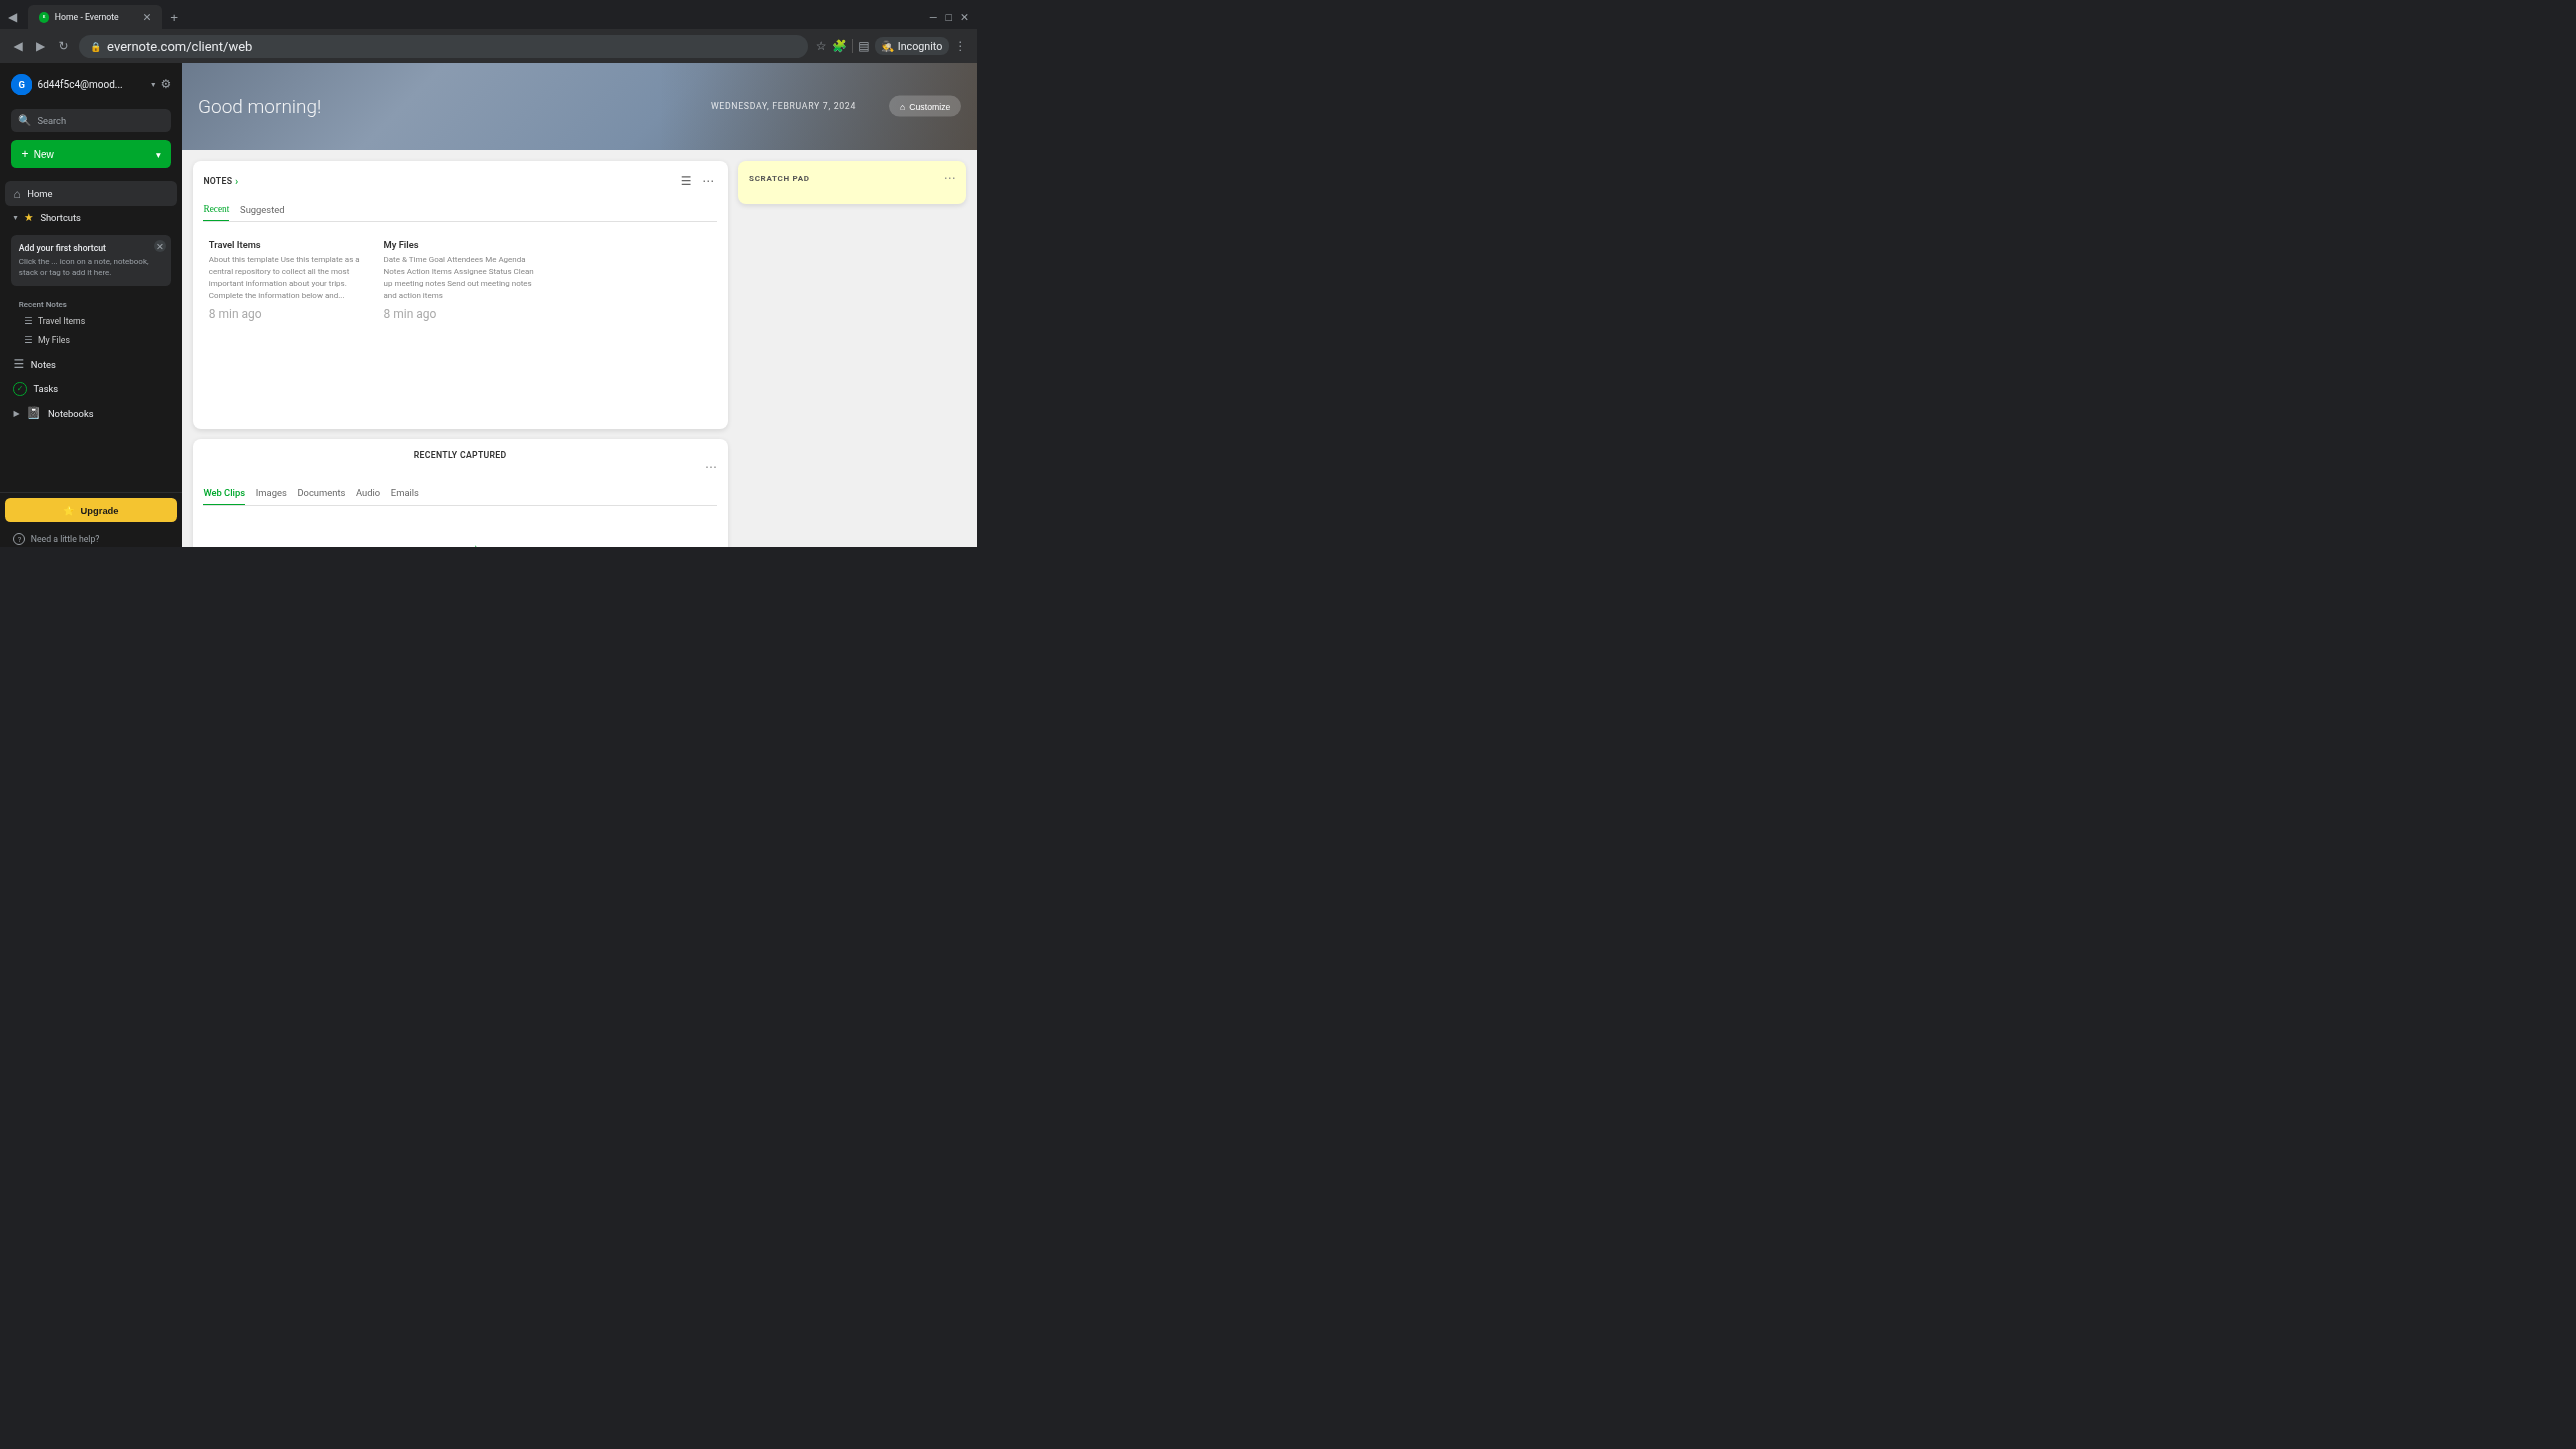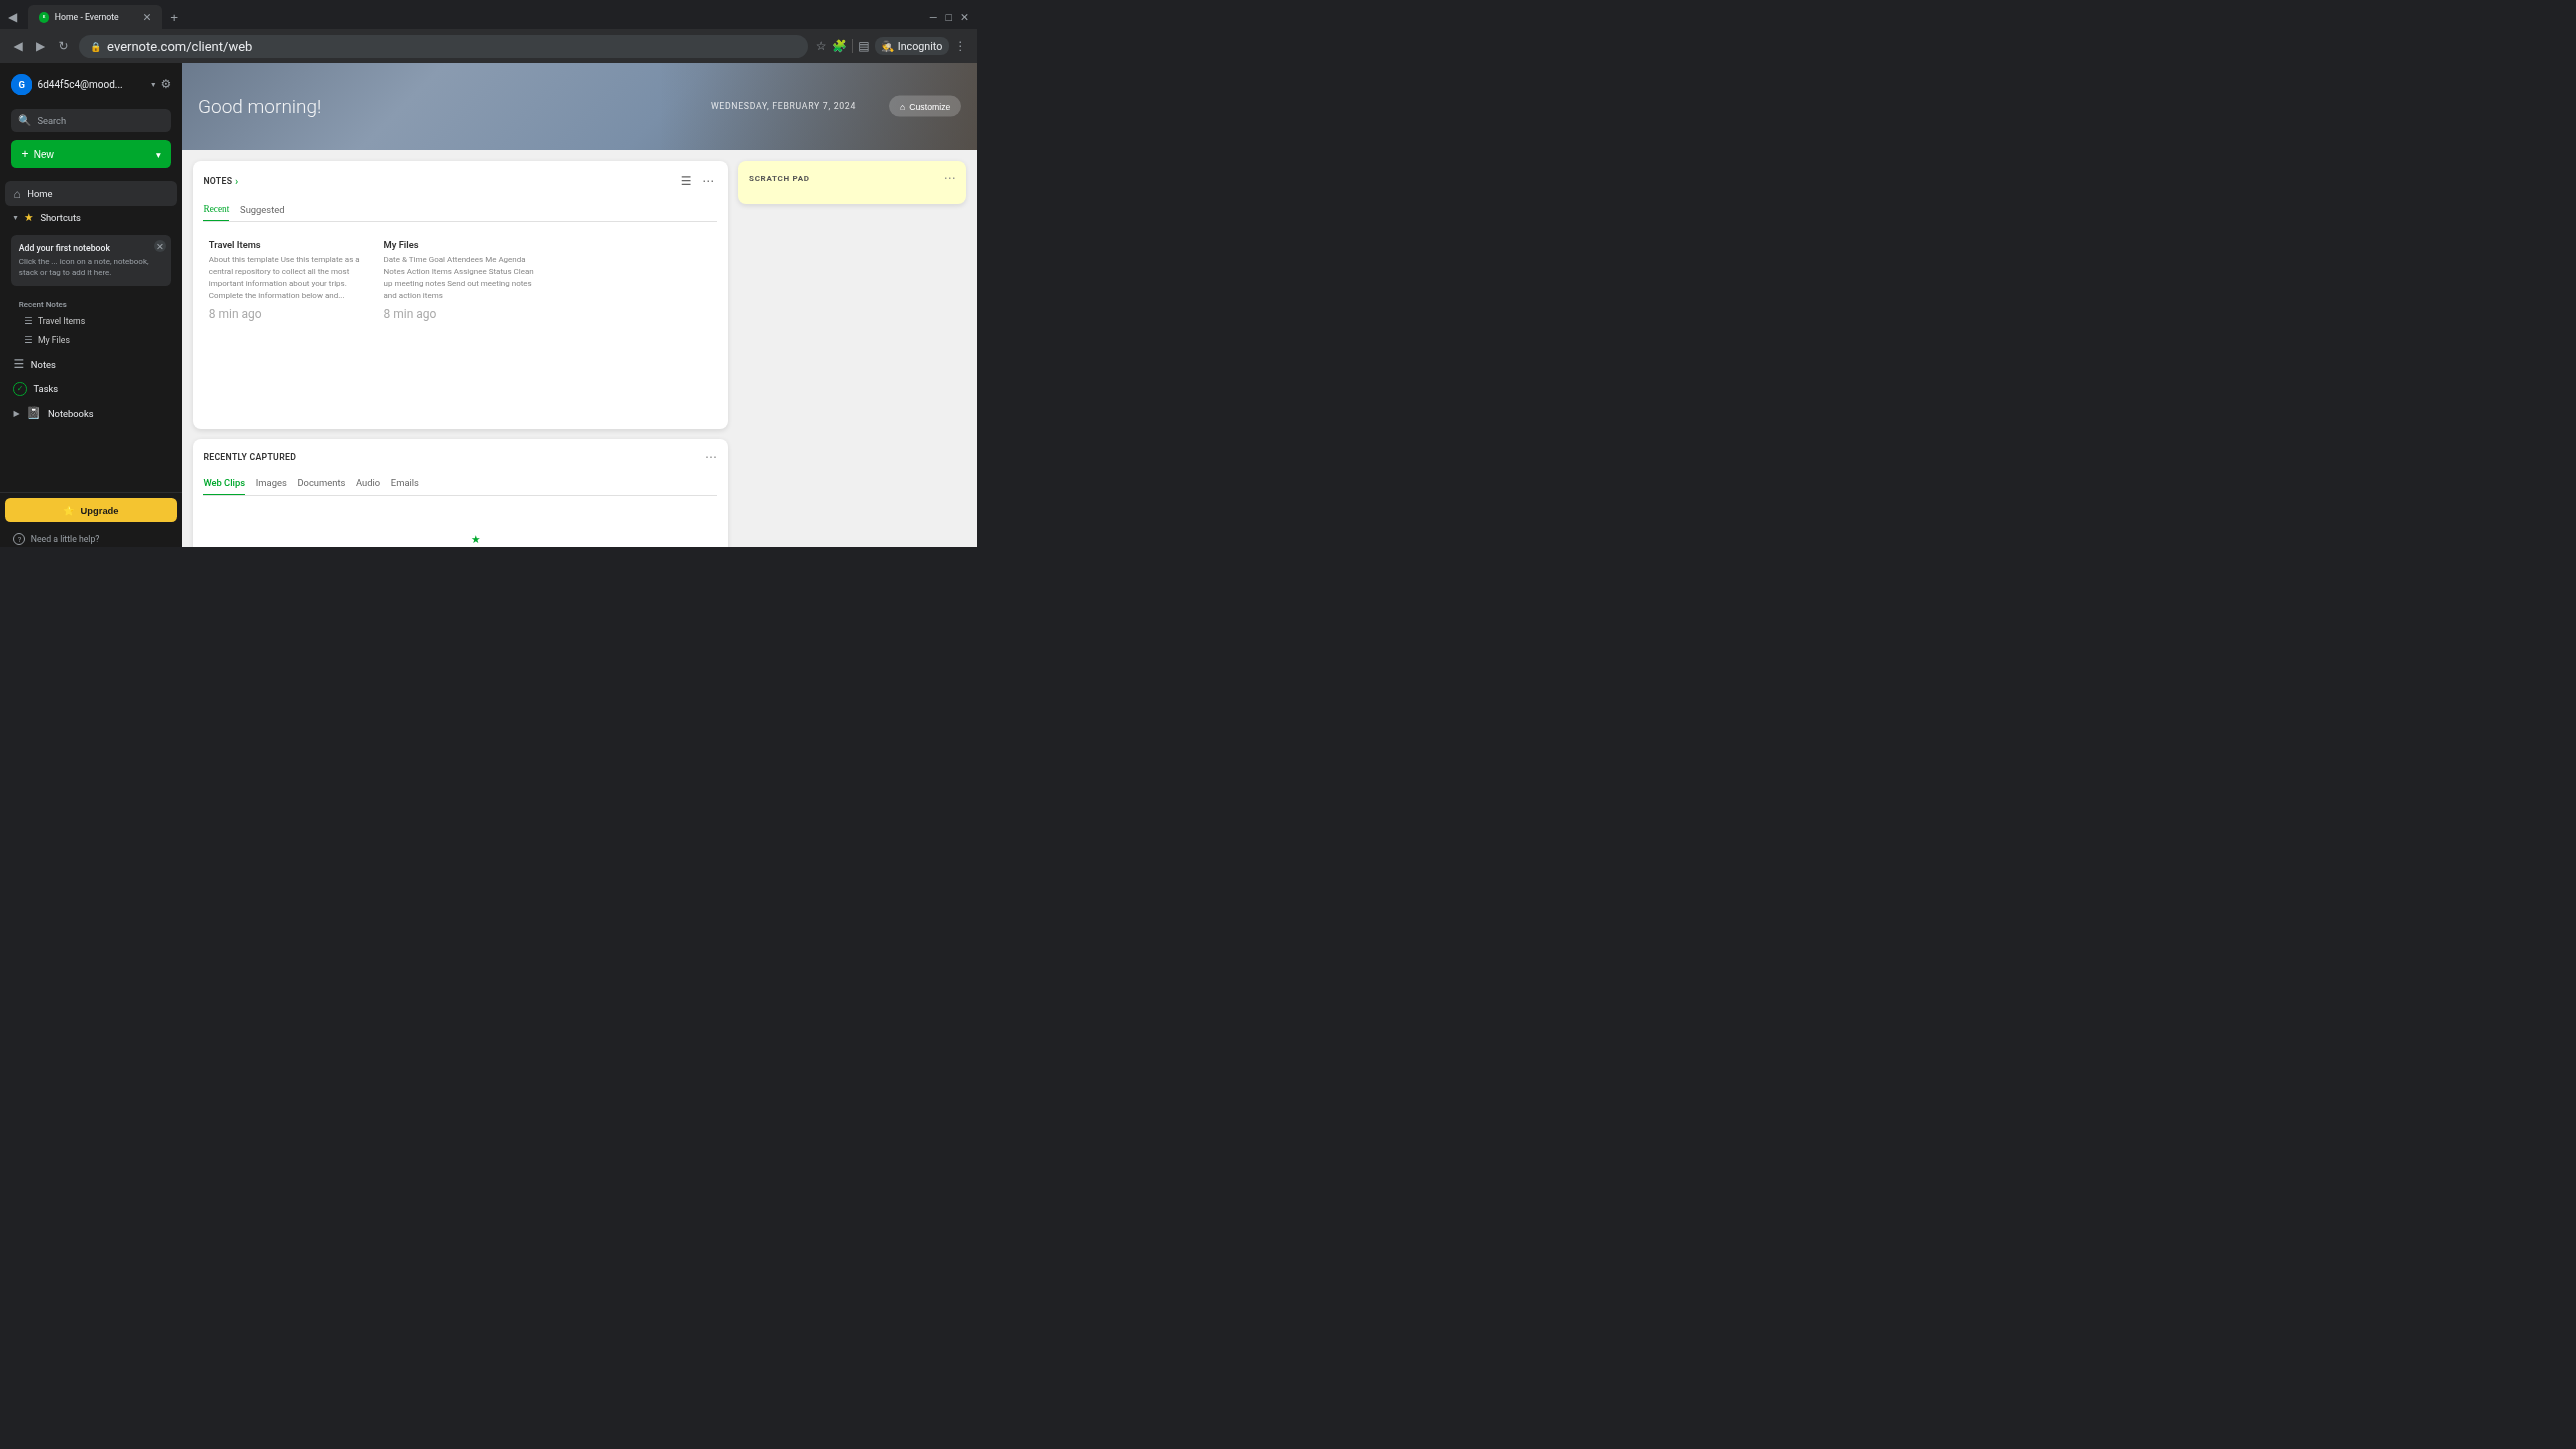"Add your first notebook" div.shortcut-hint-title { text: notebook -> shortcut }
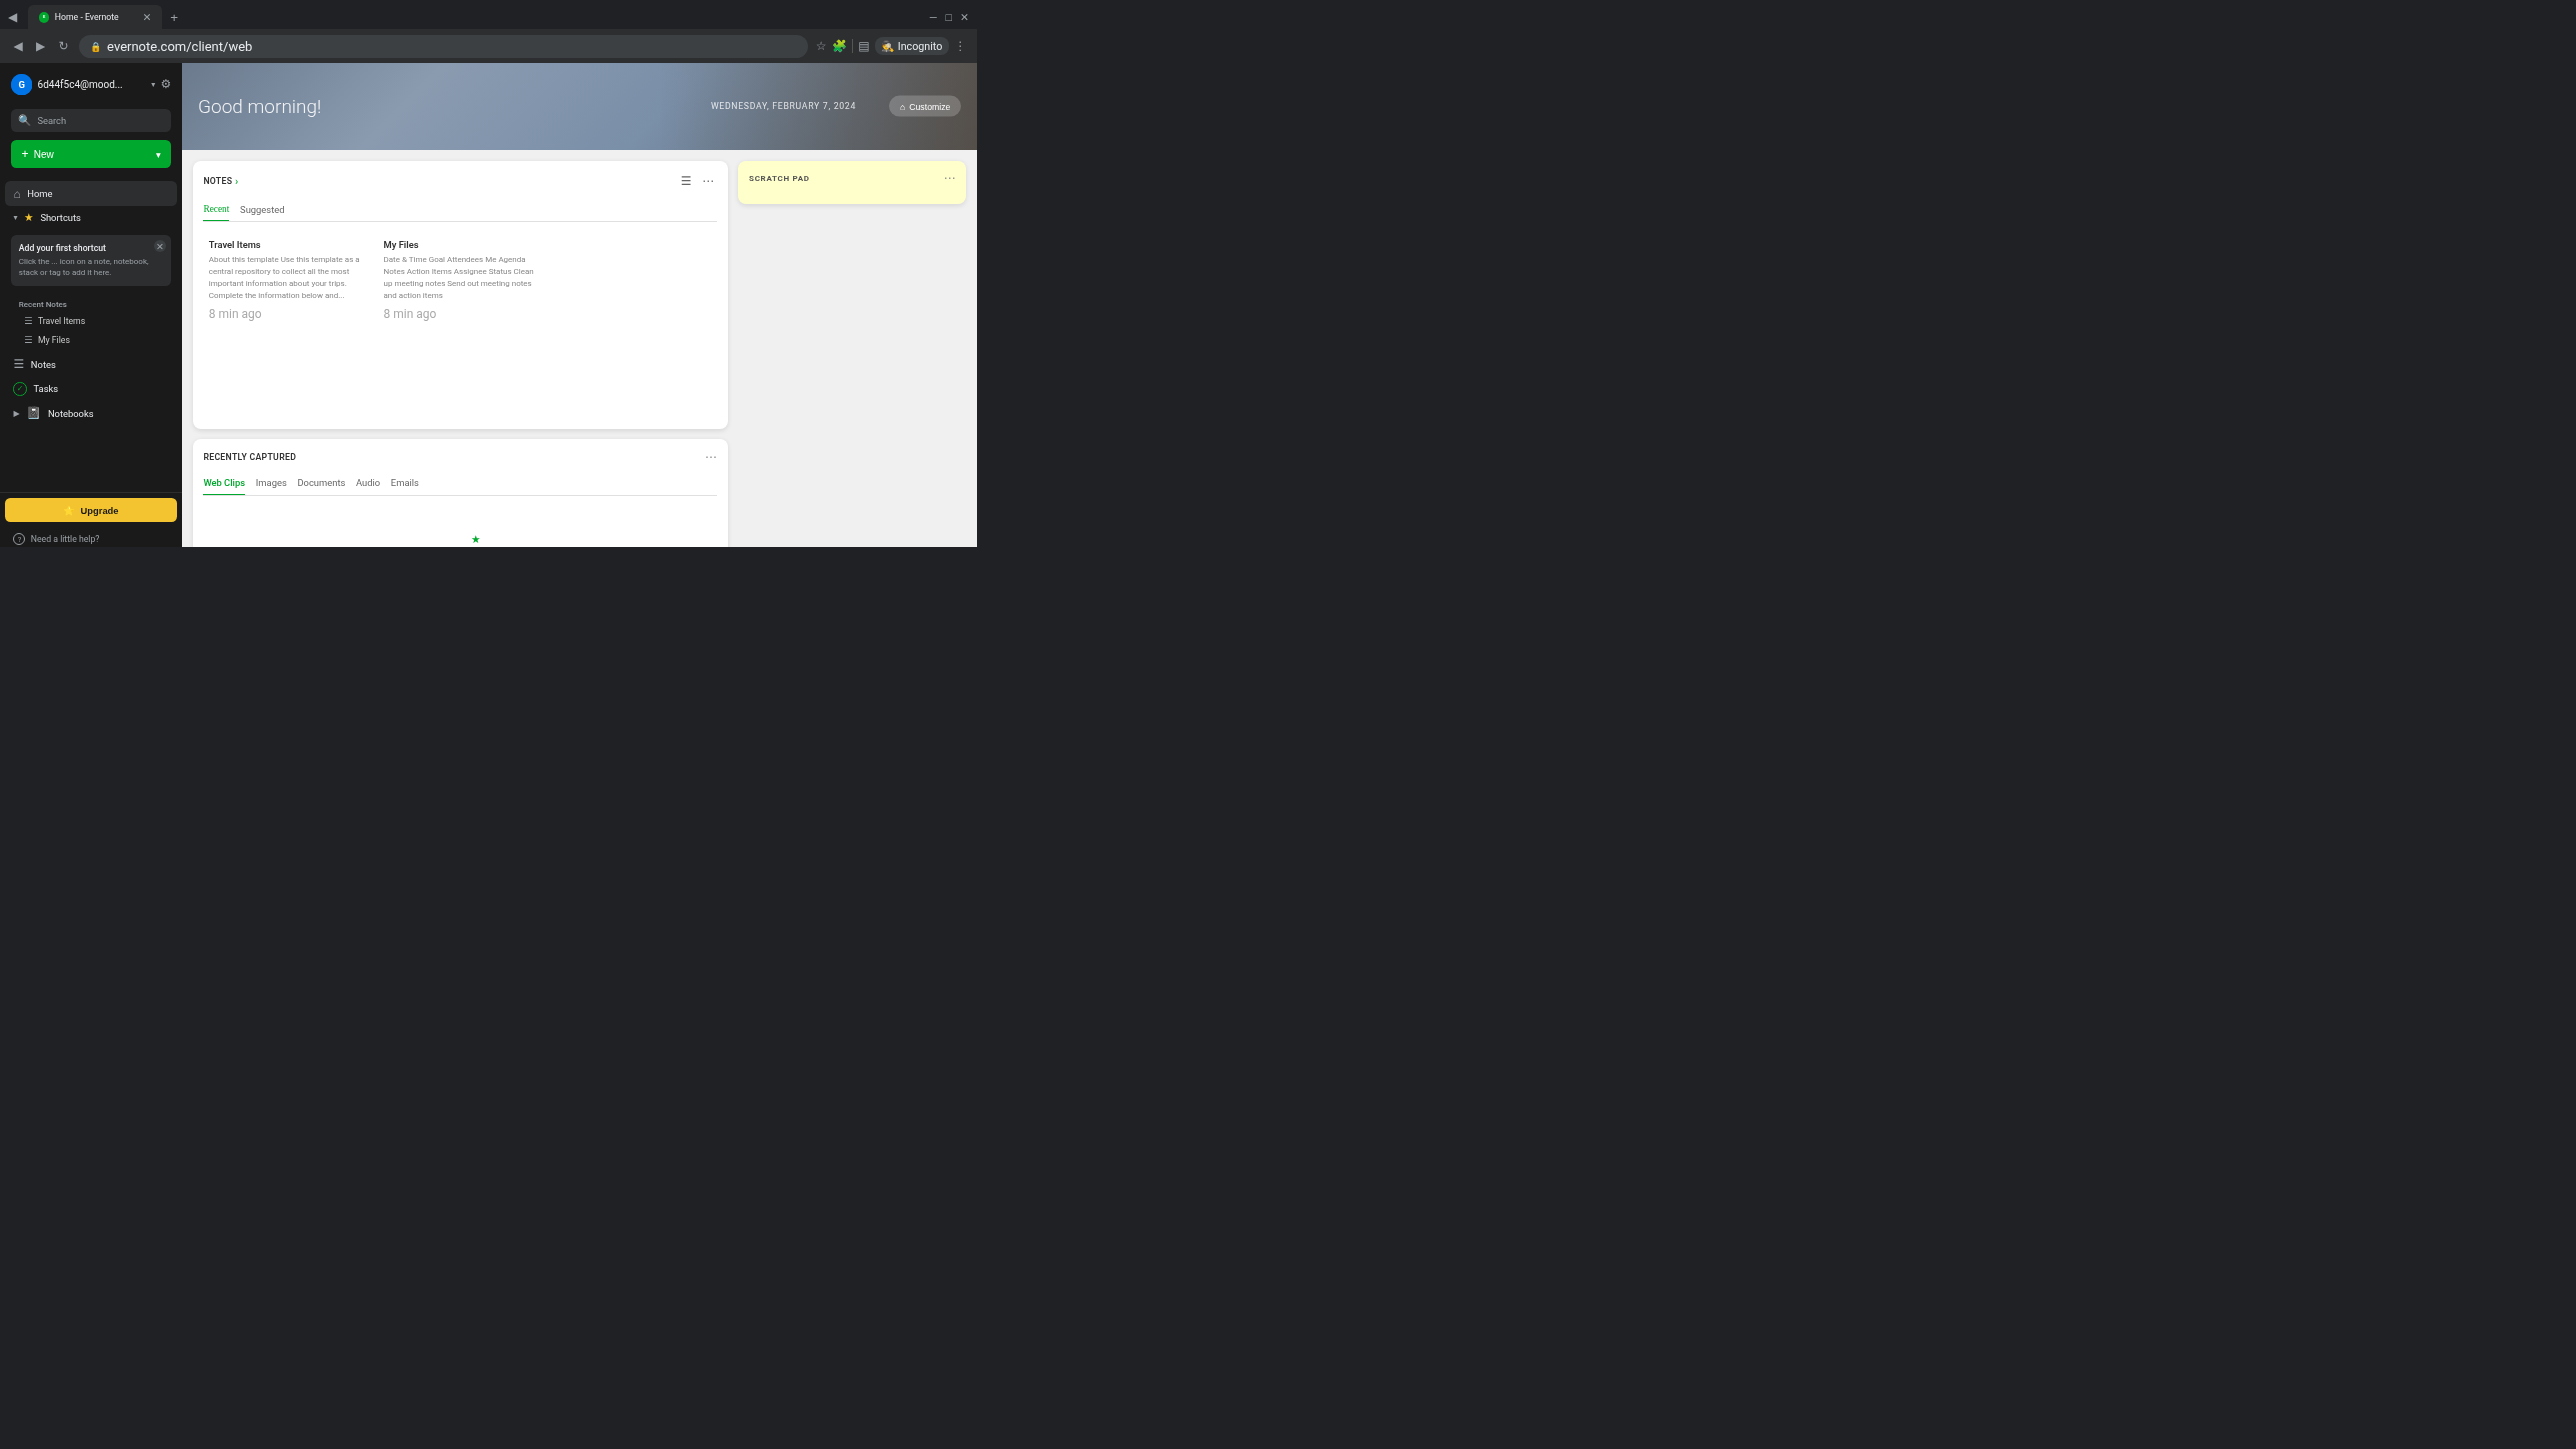"RECENTLY CAPTURED" .captured-header { flex-direction: none -> column }
